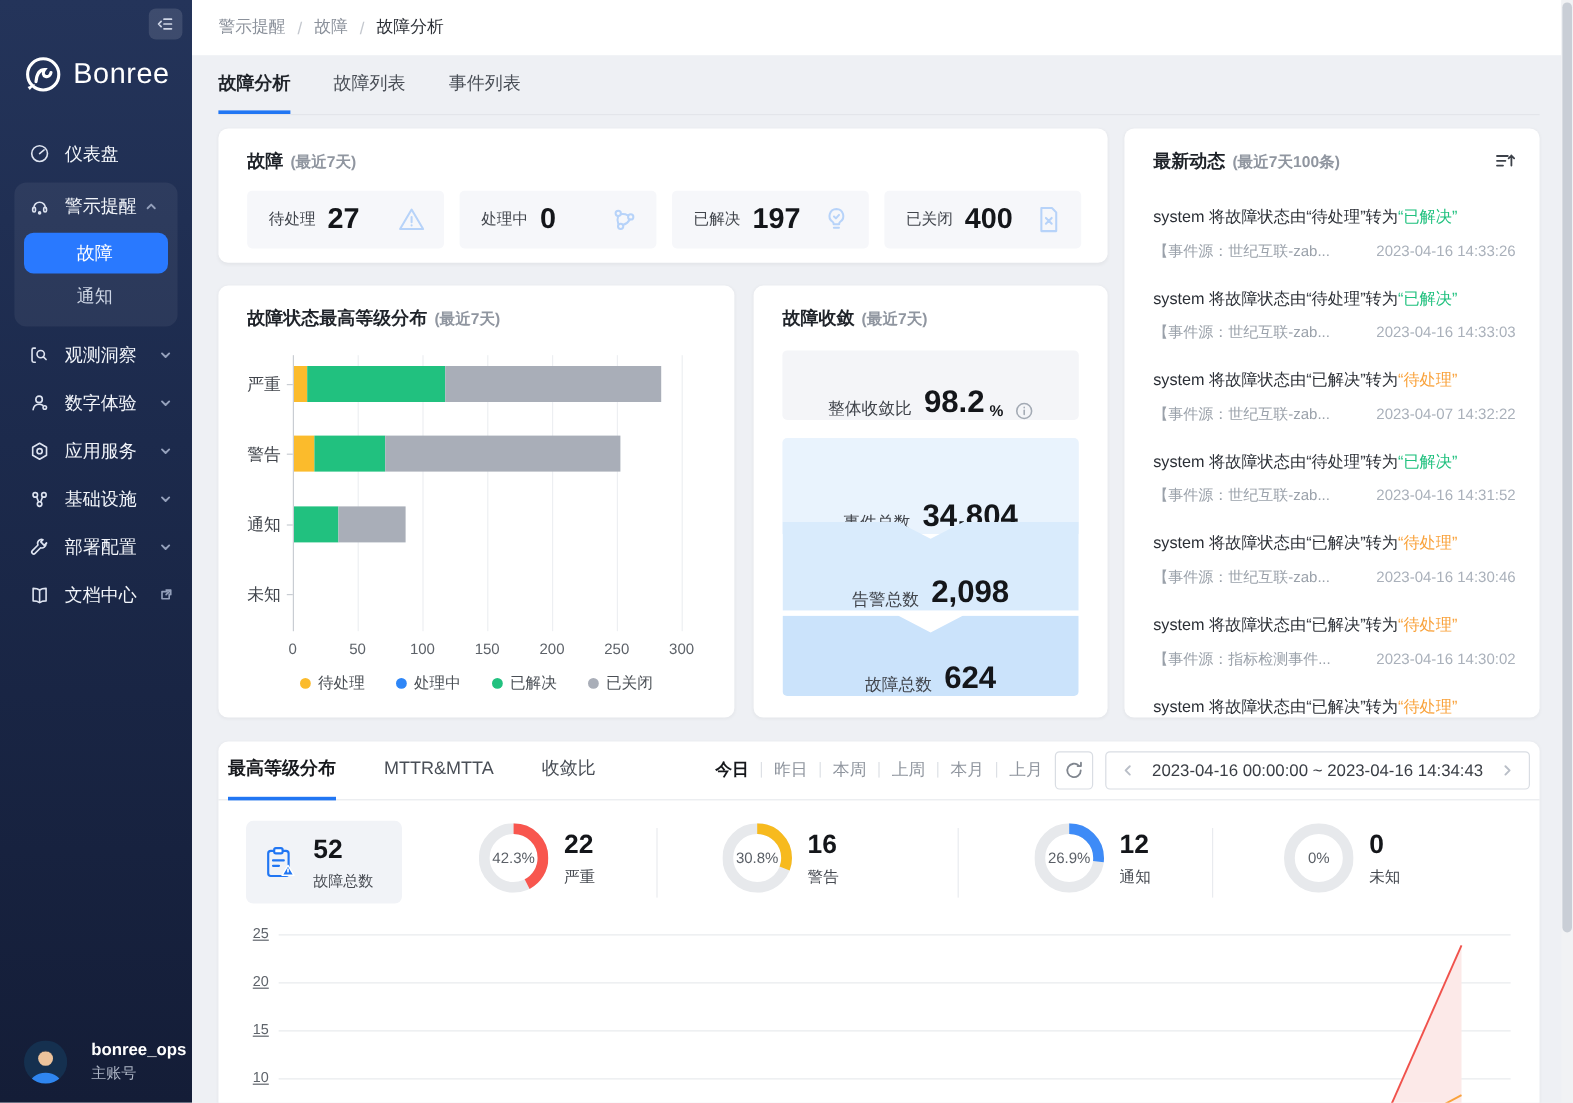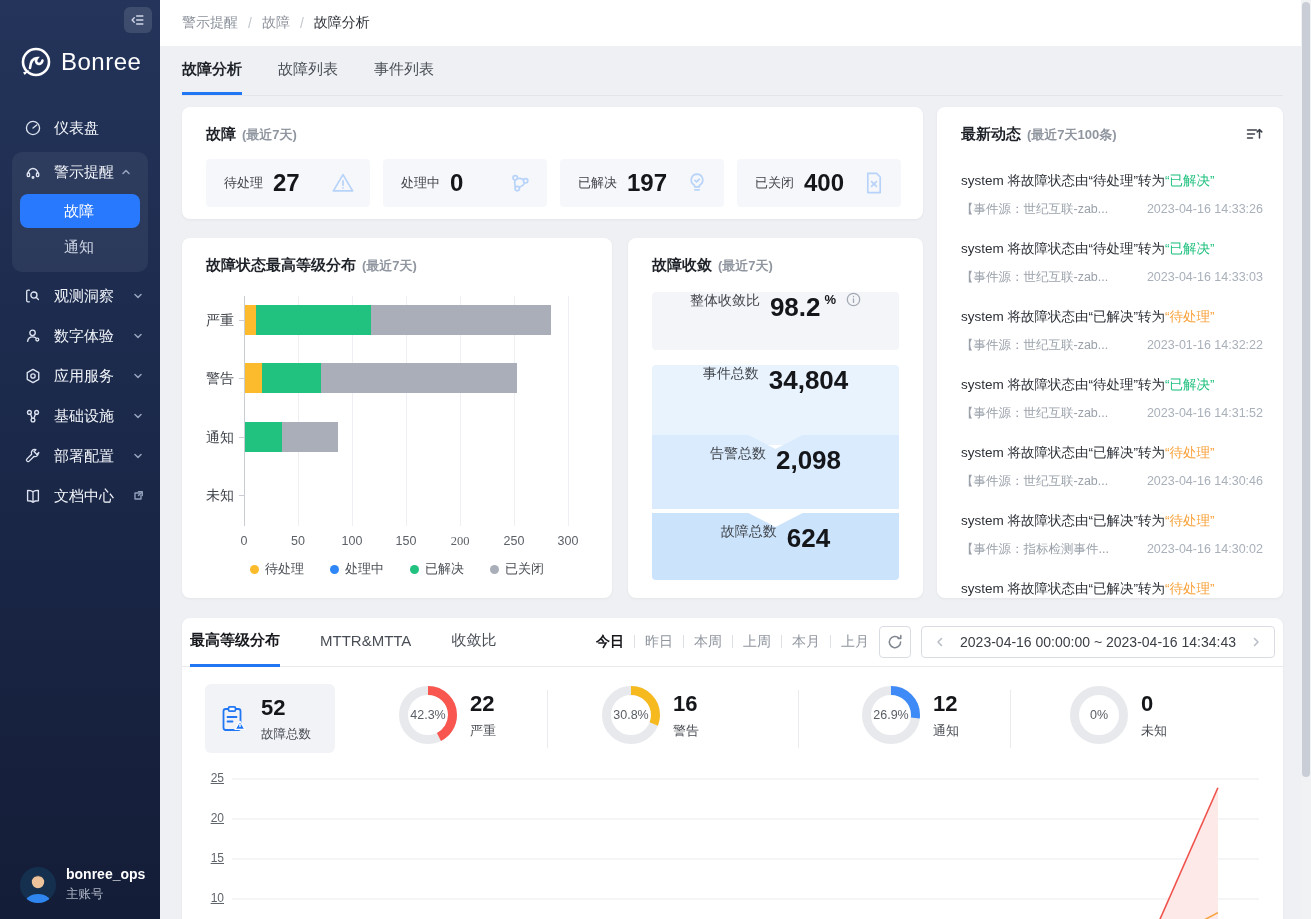"整体收敛比" .fn-row { align-items: flex-start -> flex-end }
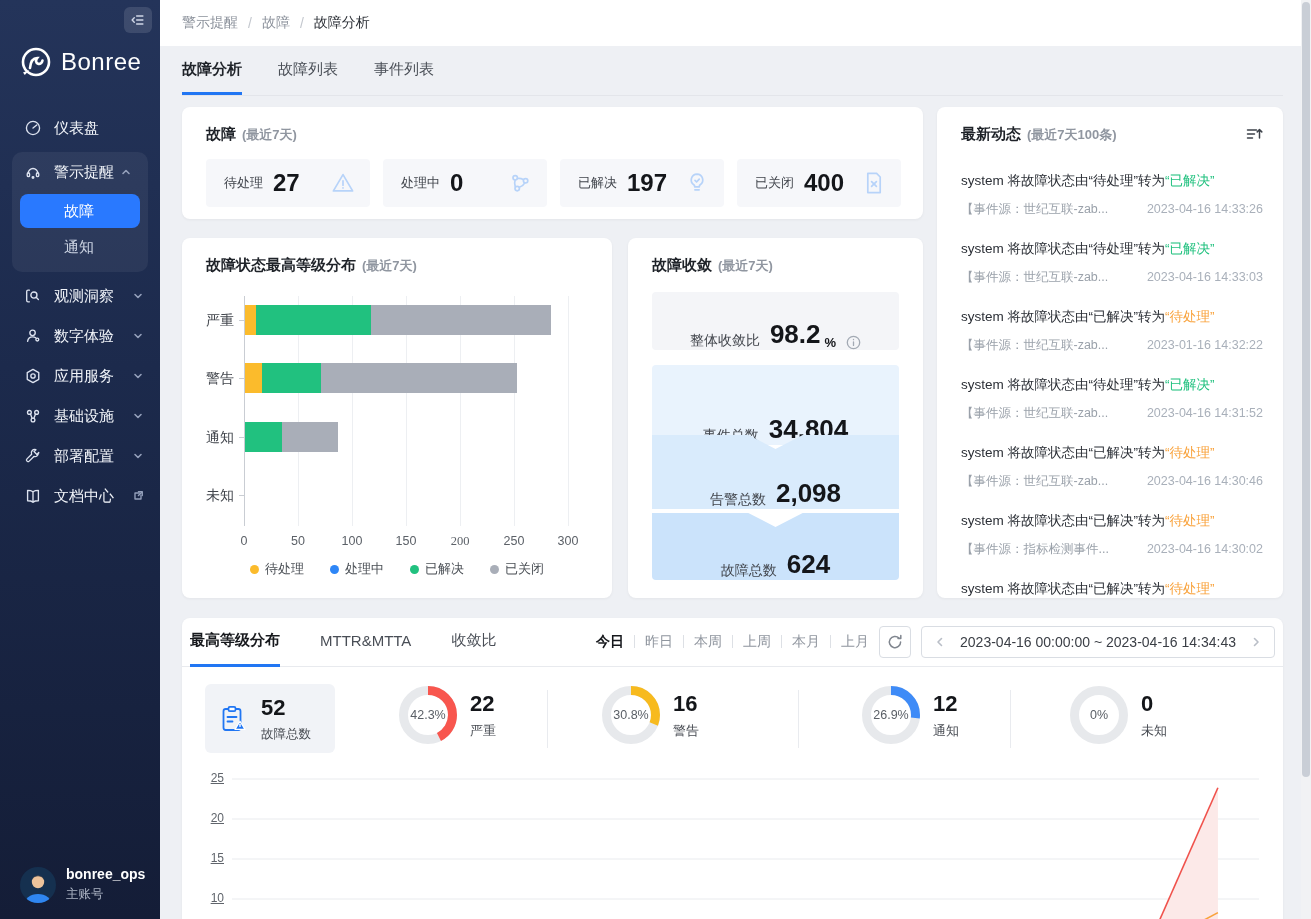"2023-01-16 14:32:22" span.news-time { text: 2023-01-16 -> 2023-04-07 }
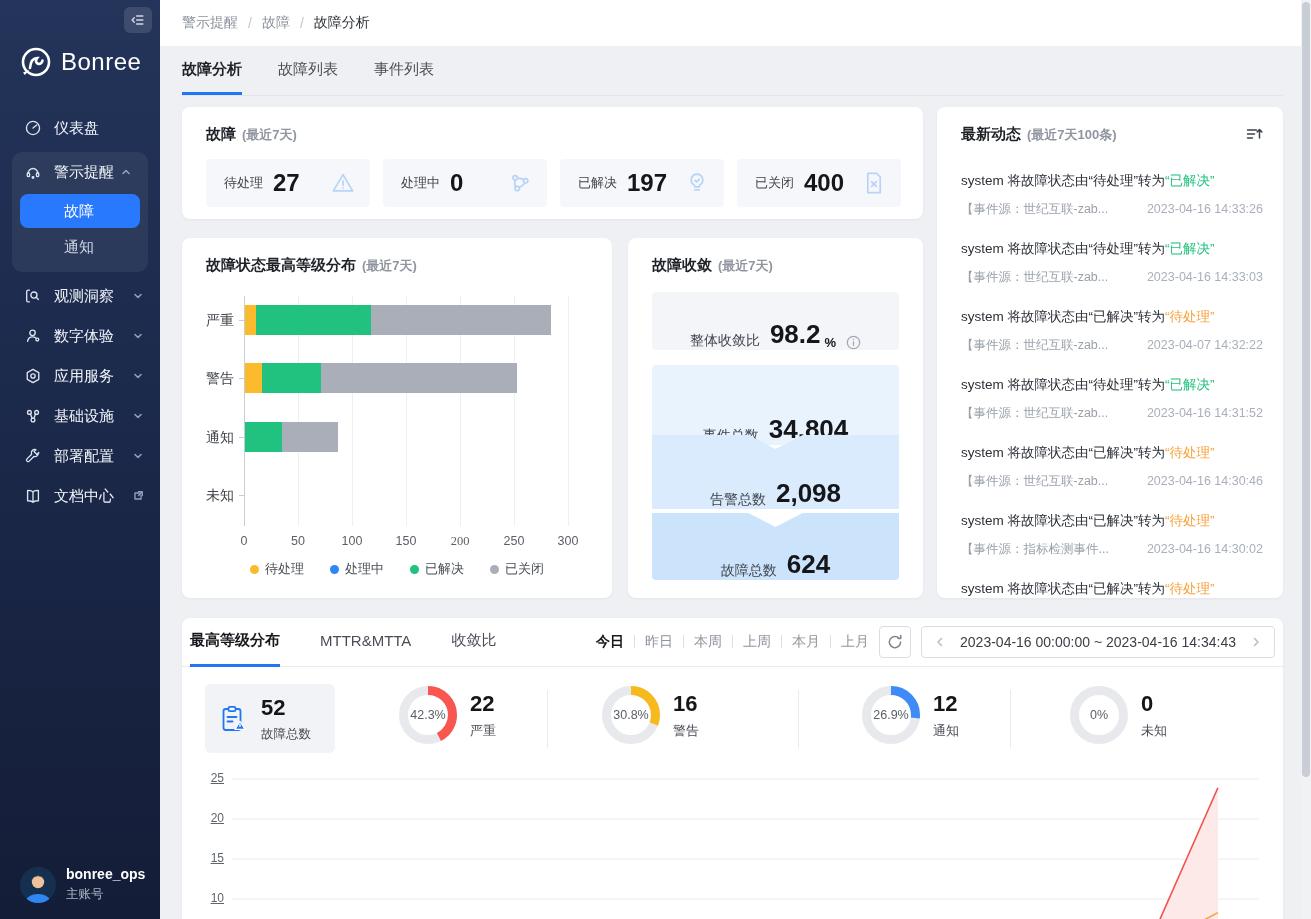"200" div.bp-xtick { font-family: Liberation Serif, serif -> none }
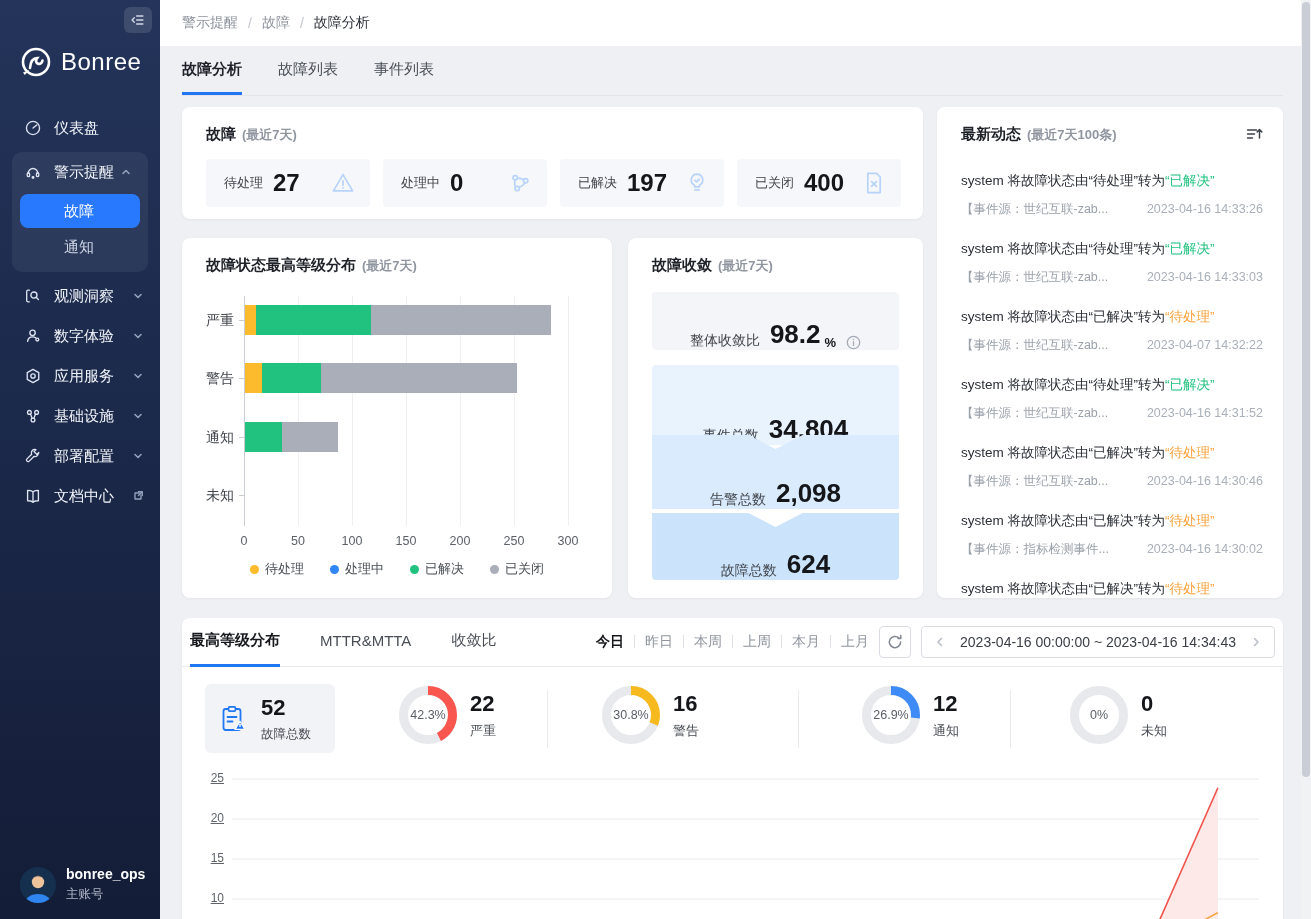"bonree_ops" .user { gap: 10px -> 20px }
